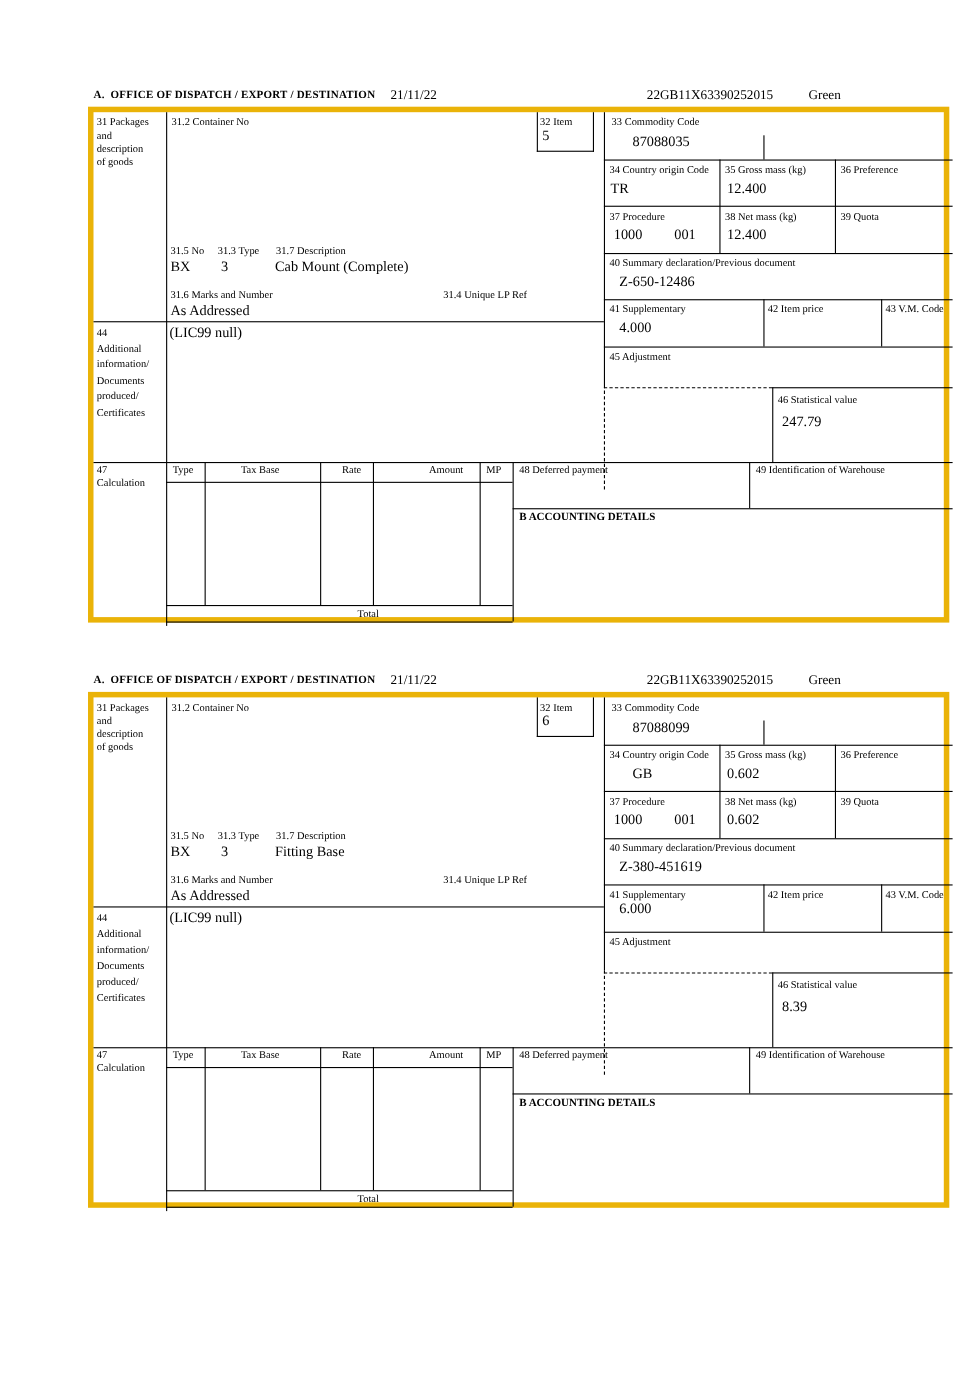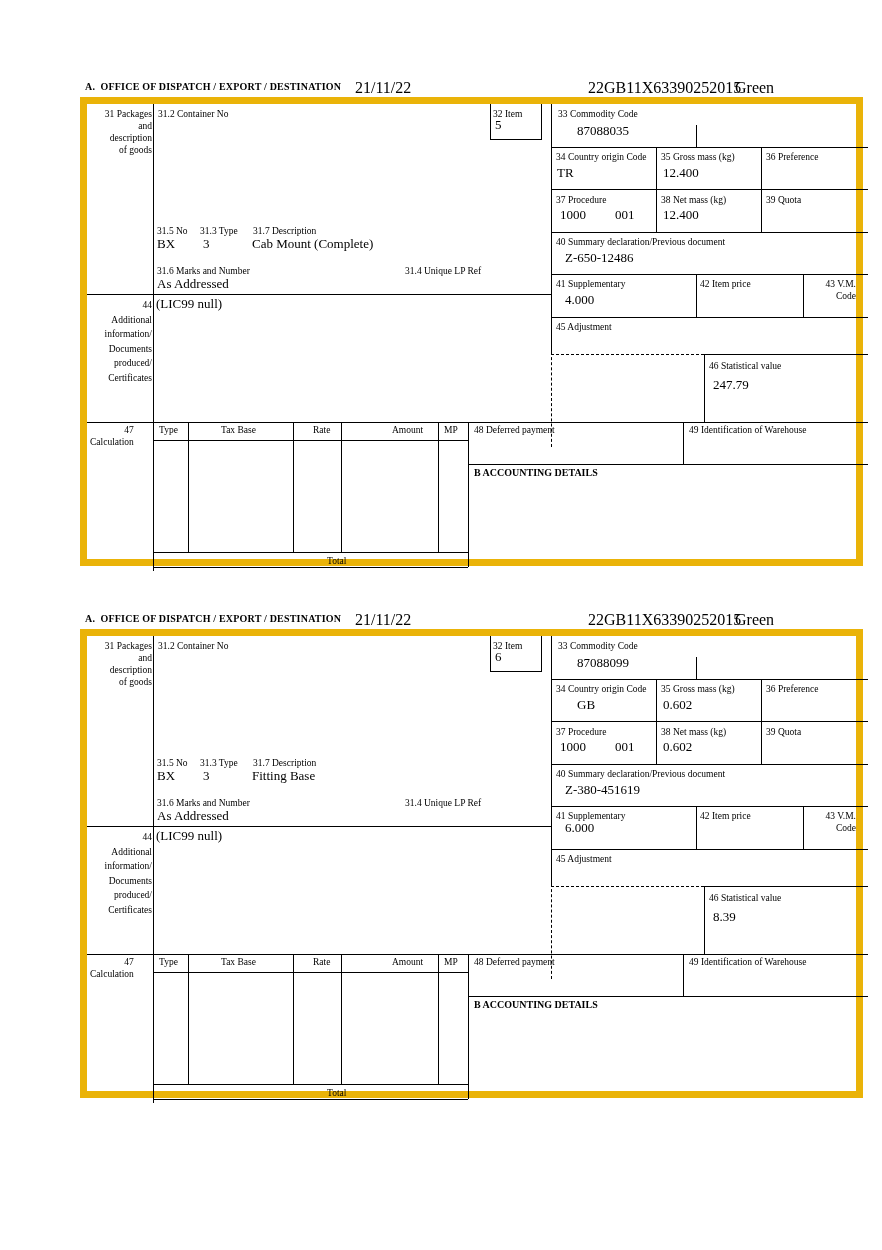"A. OFFICE OF DISPATCH /" .sheet { text-align: right -> none }
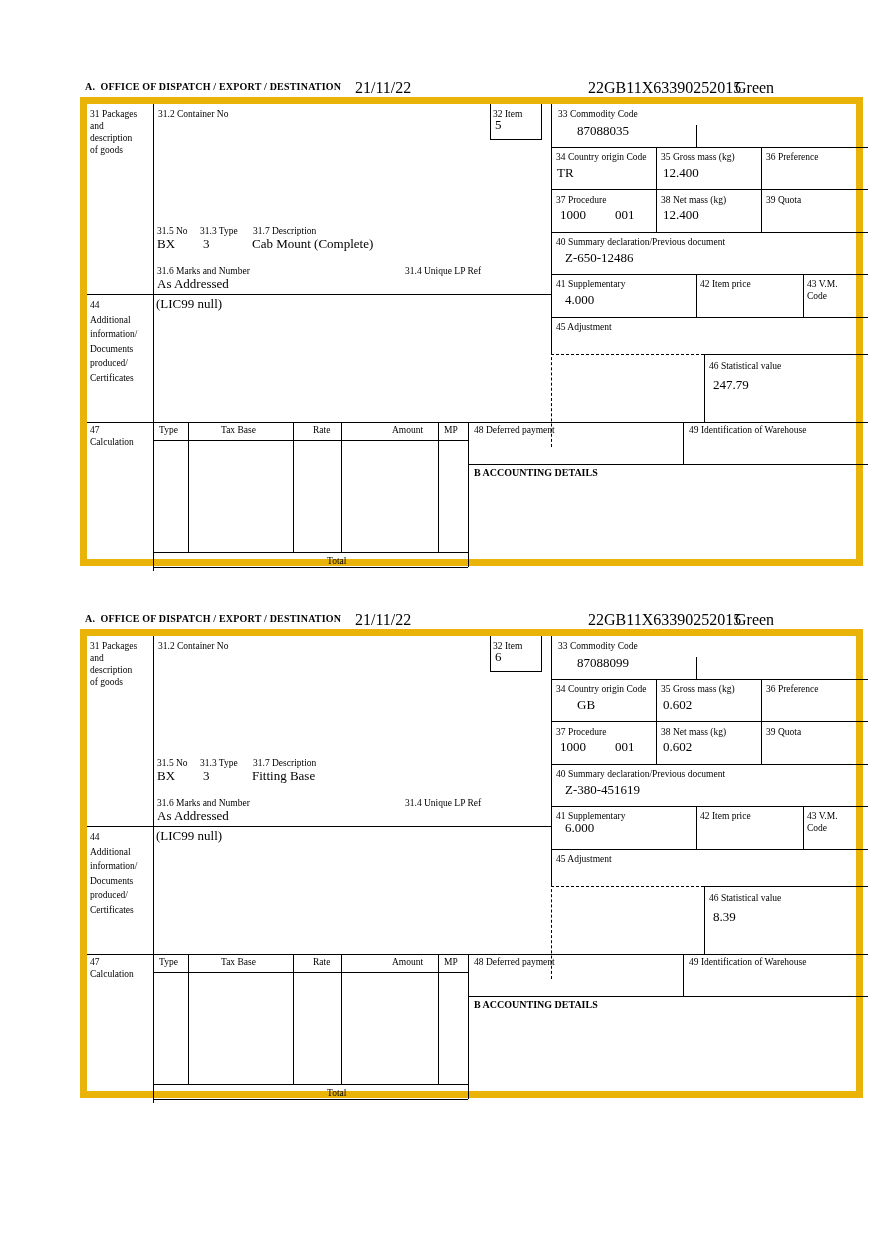"21/11/22" .hdr-val { font-size: 16px -> 12px }
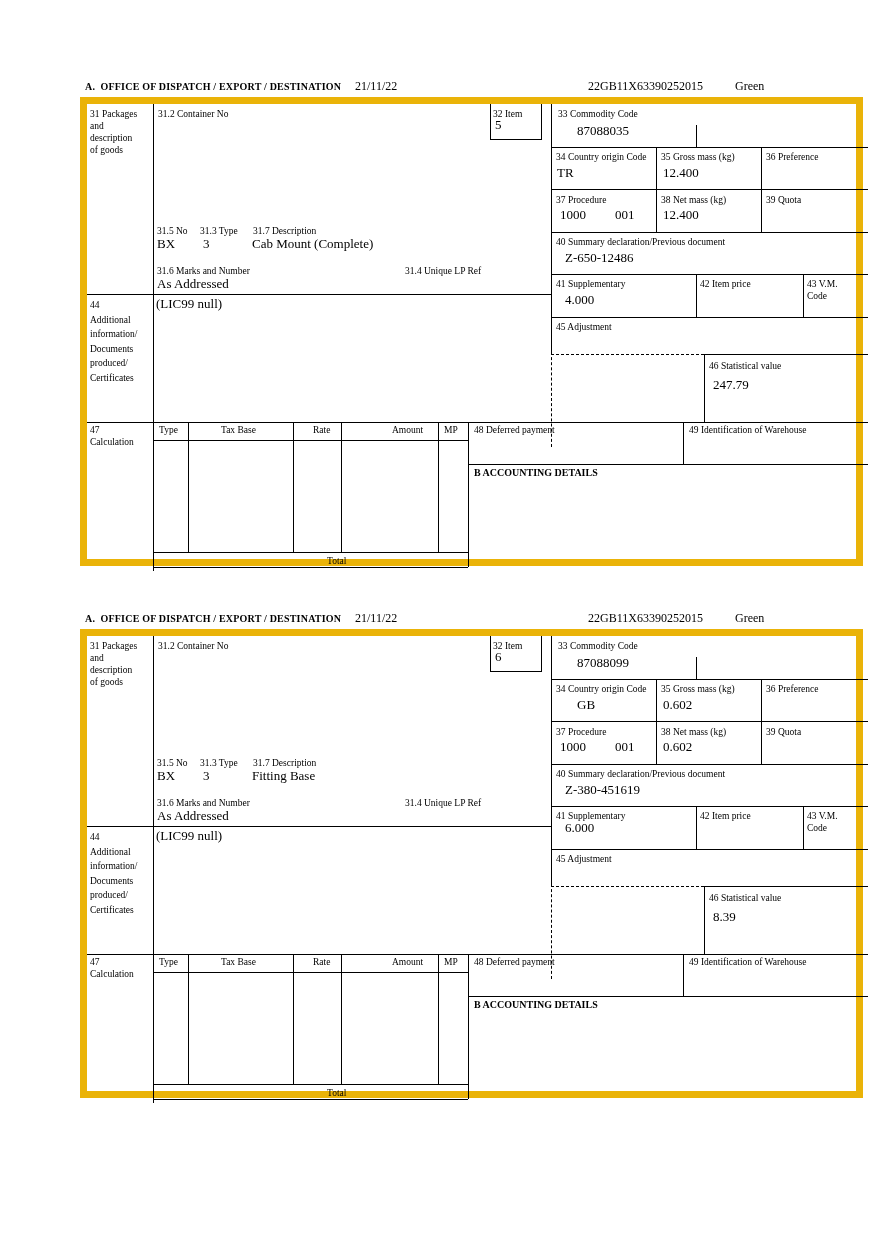"31 Packages" .box { border: 7px solid #eab308 -> 5px solid #eab308 }
